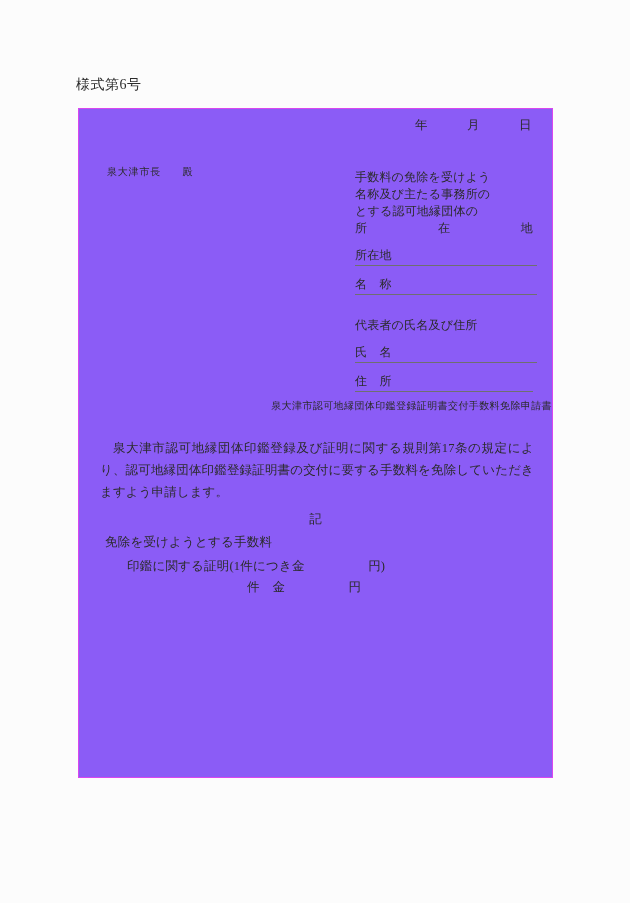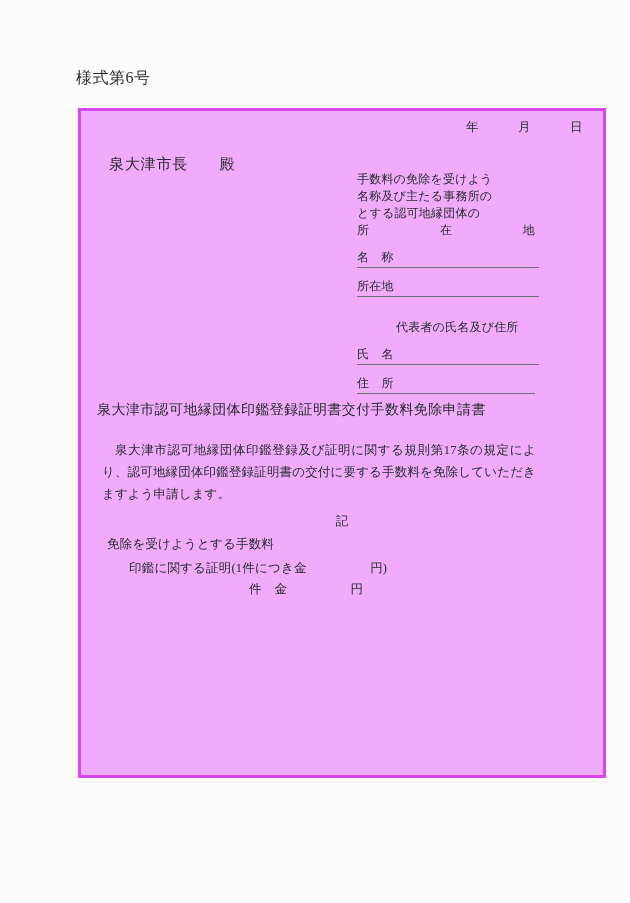"様式第6号" .form-number { font-size: 16px -> 14px; top: 68px -> 76px }
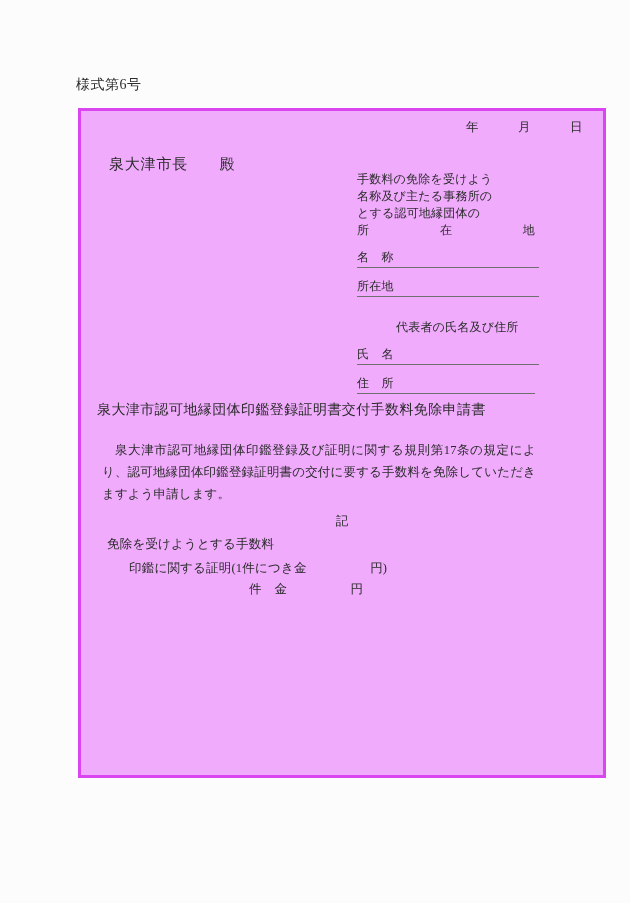"年 月 日" .sheet { background: #f0abfc -> #8b5cf6; border: 3px solid #d946ef -> 1px solid #d946ef; width: 528px -> 475px }
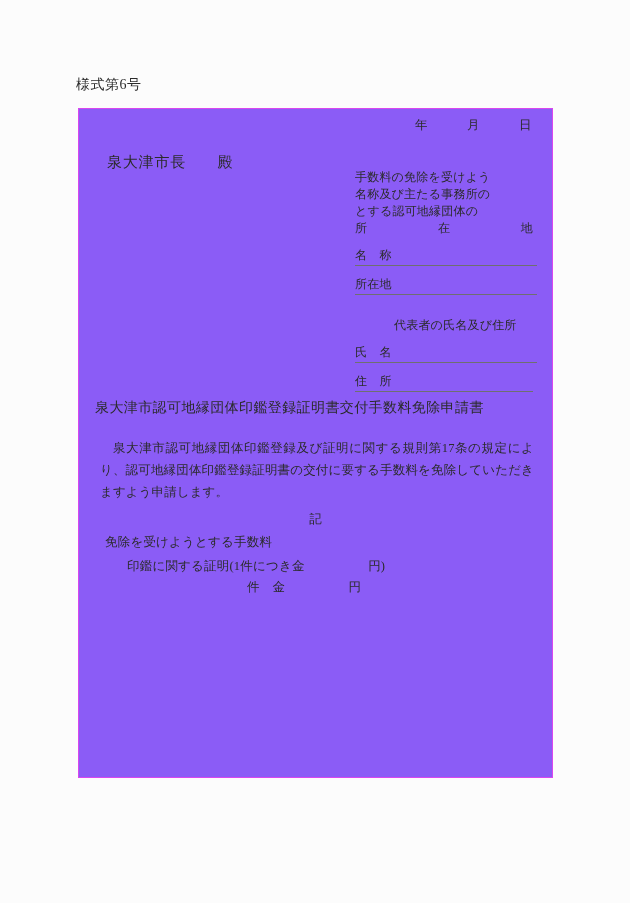"泉大津市長 殿" .addressee { font-size: 15px -> 10px; top: 44px -> 56px }
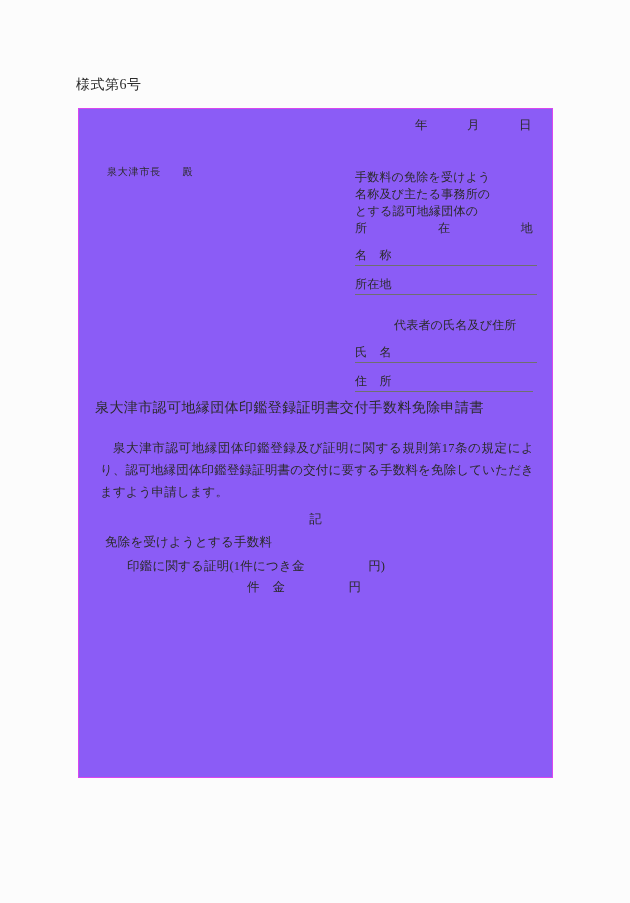"名 称" div.entry-row { order: before "所在地" -> after "所在地" }
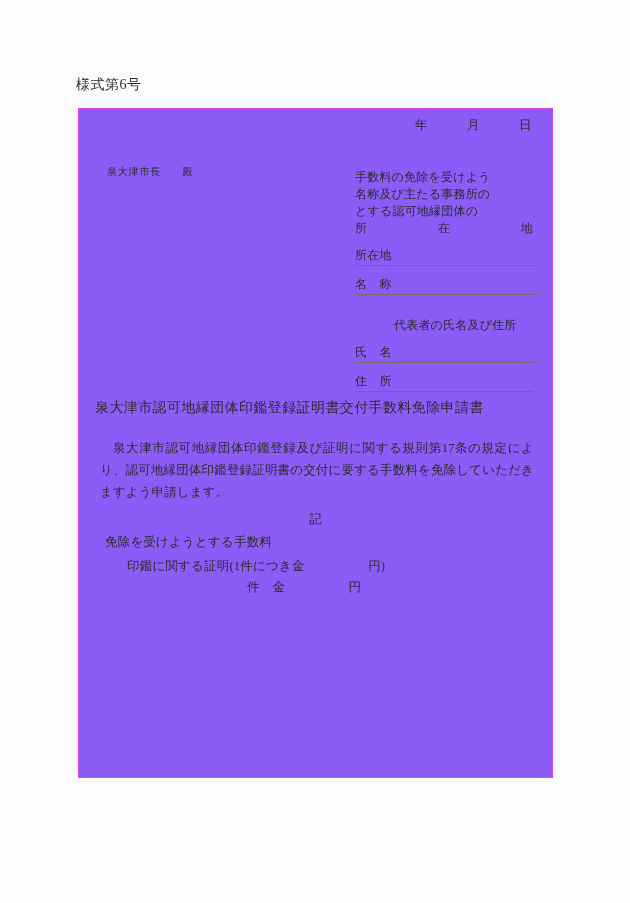"代表者の氏名及び住所" .rep-heading { margin-left: 39px -> none }
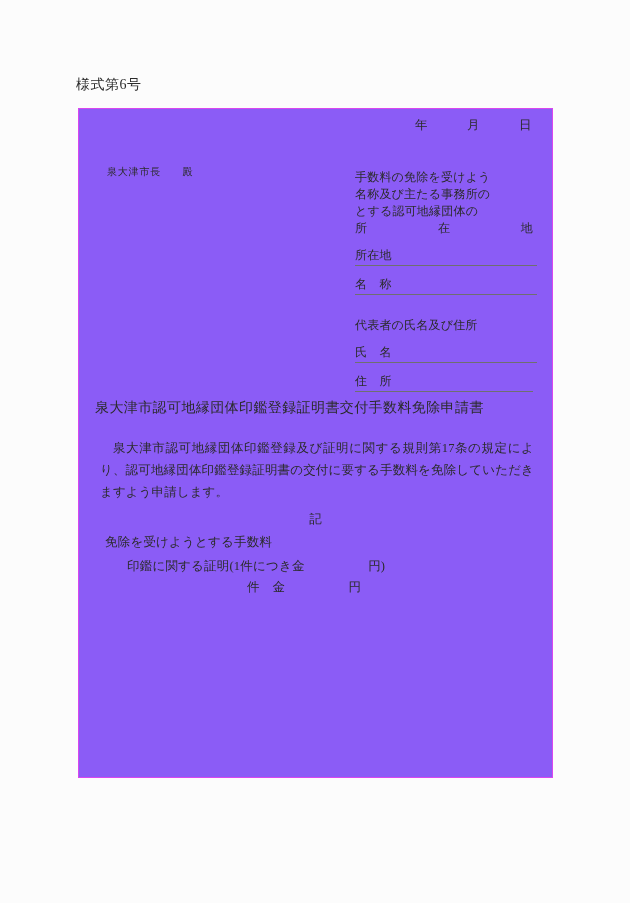"泉大津市認可地縁団体印鑑登録証明書交付手数料免除申請書" .doc-title { font-size: 14px -> 10px; left: 16px -> 0; text-align: left -> right }
